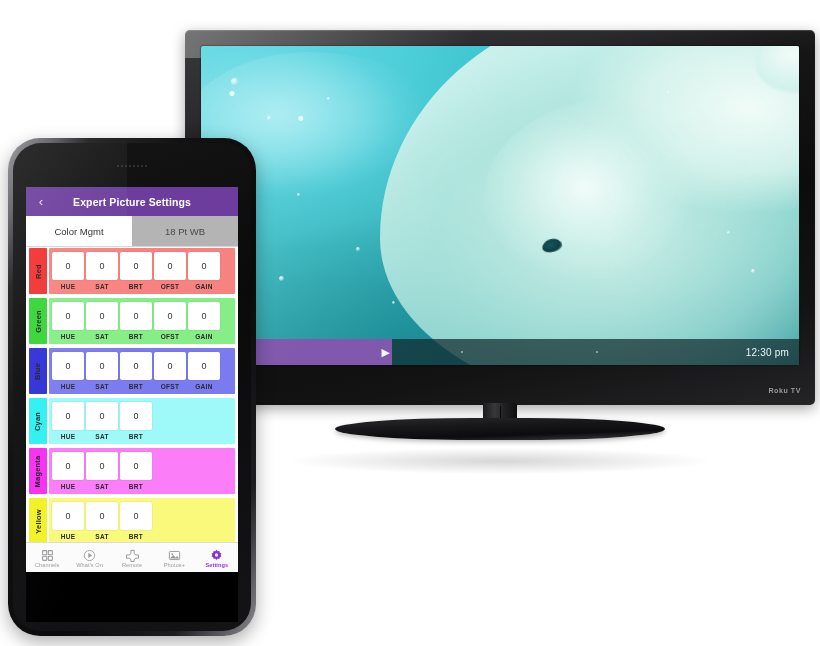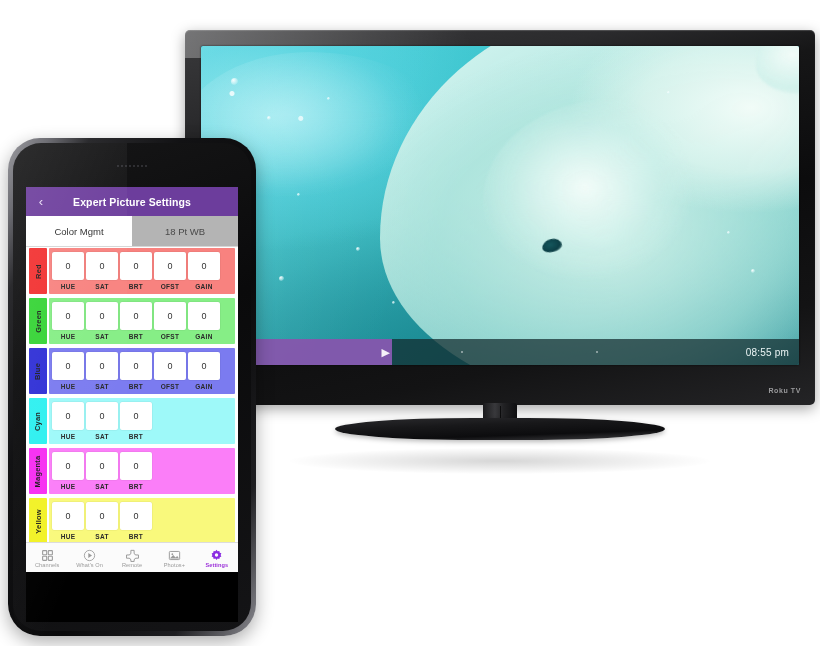"08:55 pm" div.playbar-time { text: 08:55 -> 12:30 }
